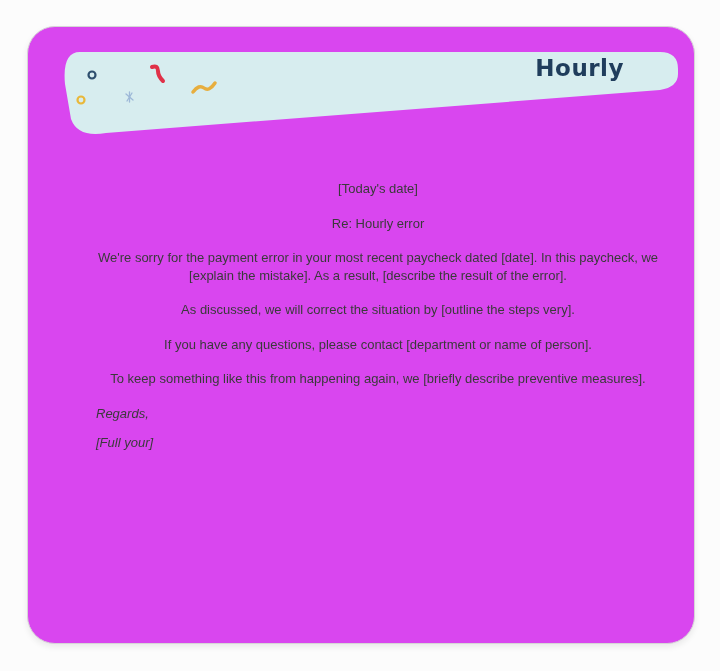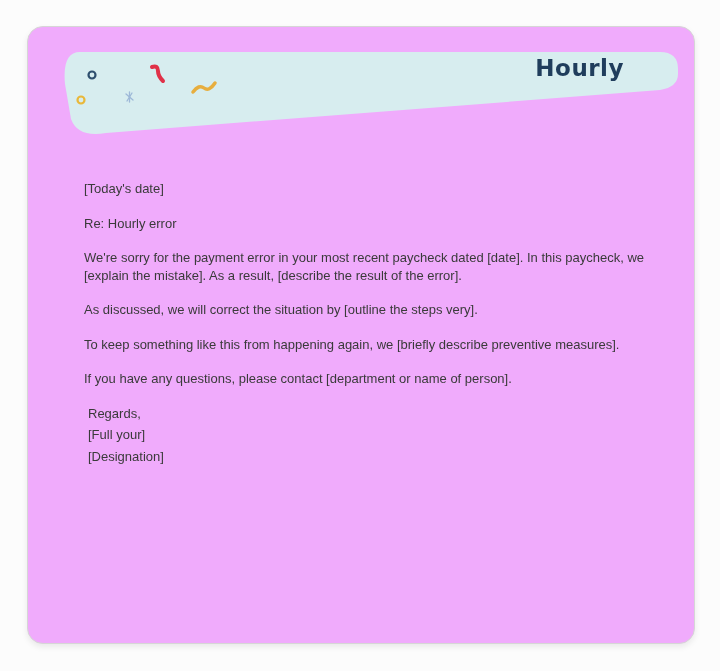"Hourly" .card { background: #f0abfc -> #d946ef; border-radius: 16px -> 28px }
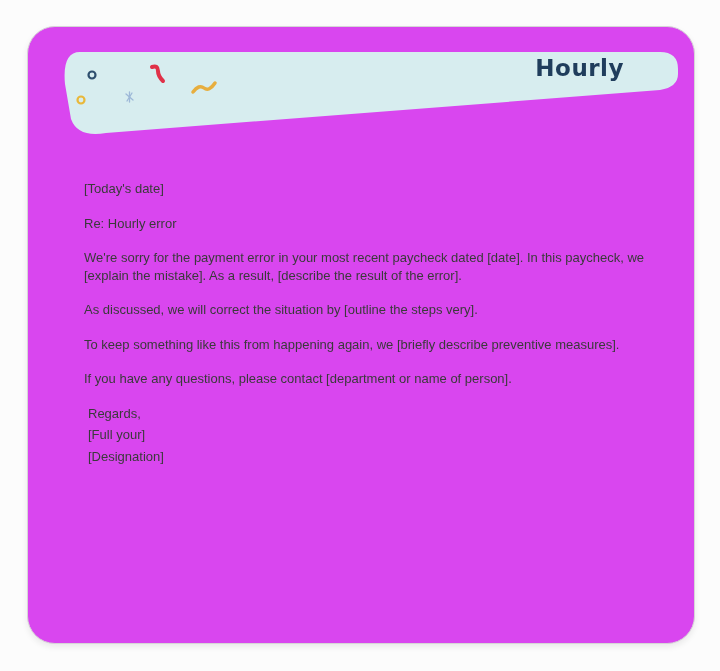"[Today's date]" .letter p { text-align: none -> center }
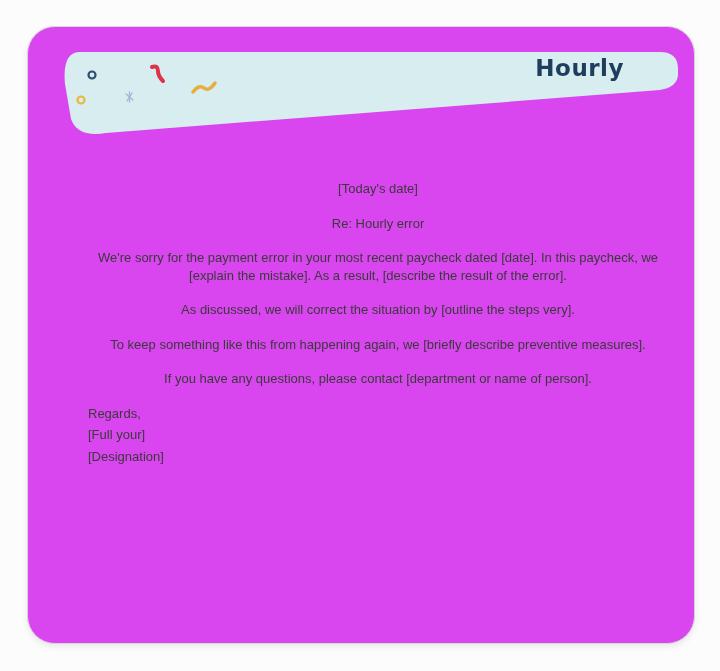"To keep something like this" p { order: before "If you have any questions," -> after "If you have any questions," }
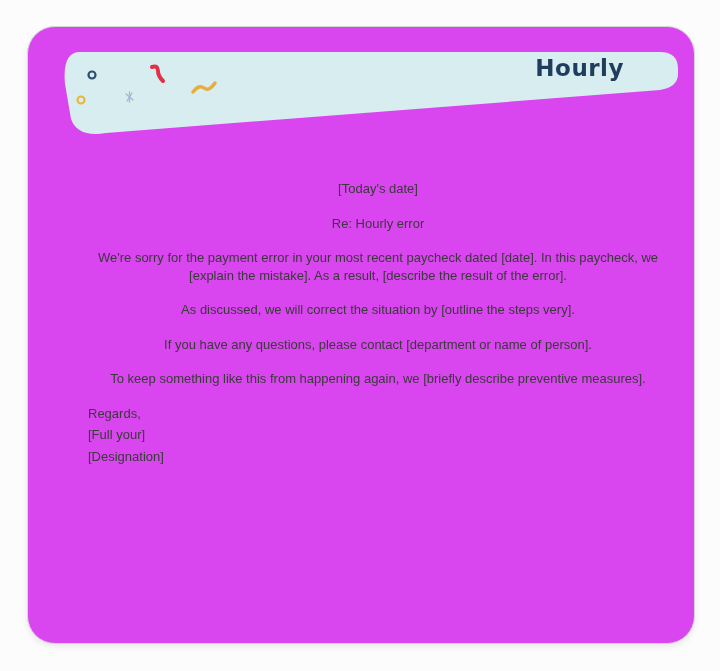"Regards," .signature-block div { font-style: none -> italic; margin: 4px -> 12px }
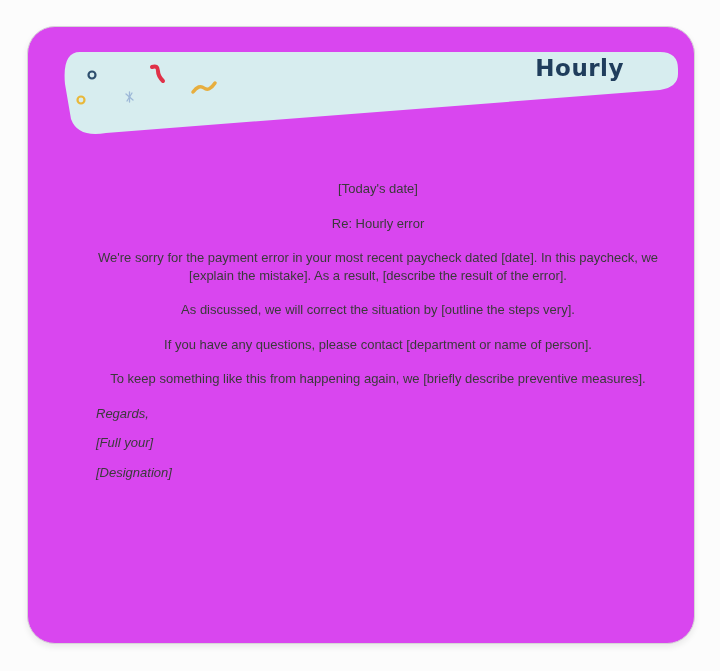"[Designation]" div { html: <div>[Designation]</div> -> none }
